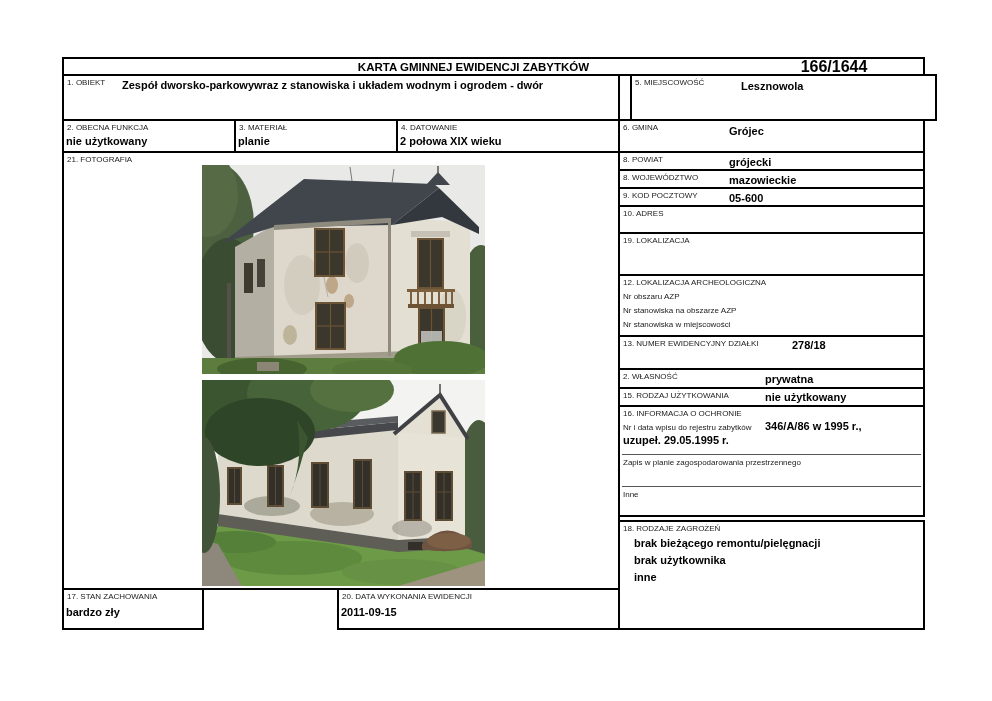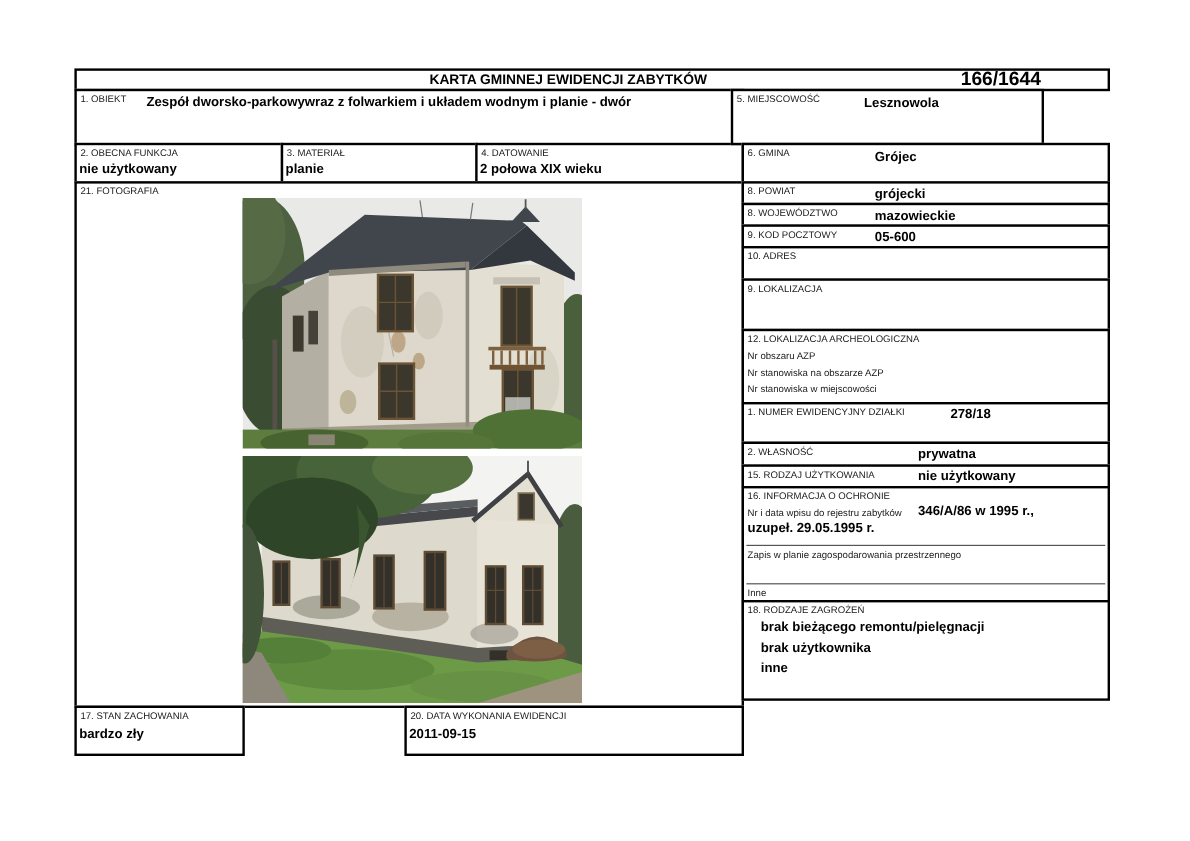"Zespół dworsko-parkowywraz z folwarkiem" span.val { text: folwarkiem i układem wodnym i planie -> stanowiska i układem wodnym i ogrodem }
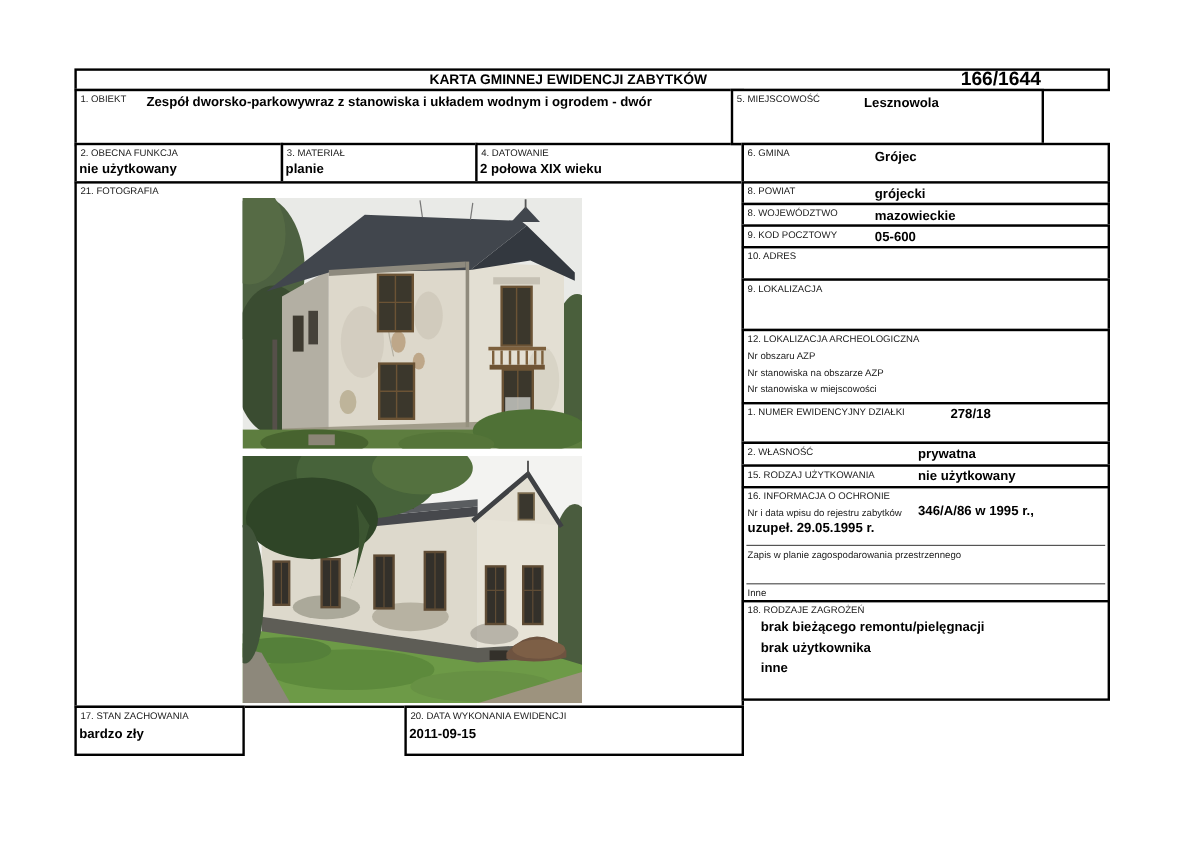"5. MIEJSCOWOŚĆ" div.box { left: 547px -> 568px; width: 261px -> 307px }
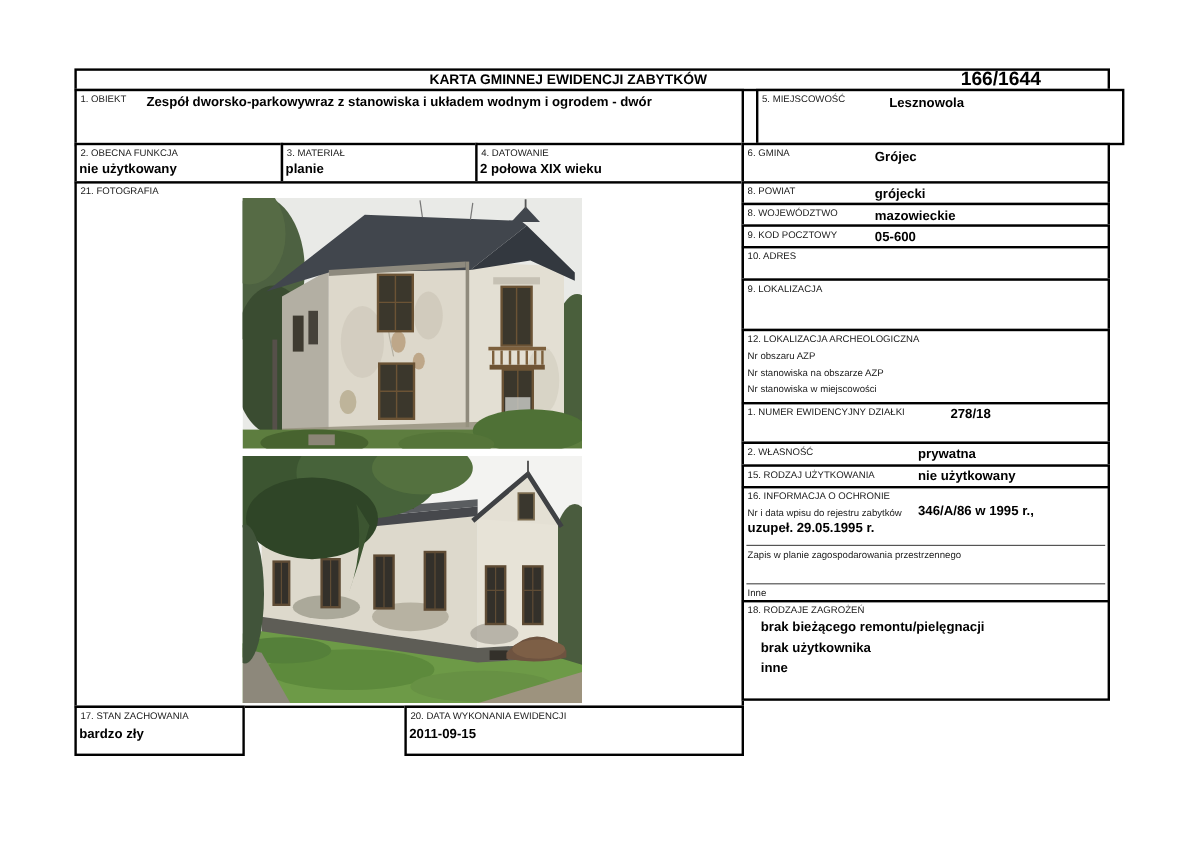"9. LOKALIZACJA" span.lbl { text: 9 -> 19 }
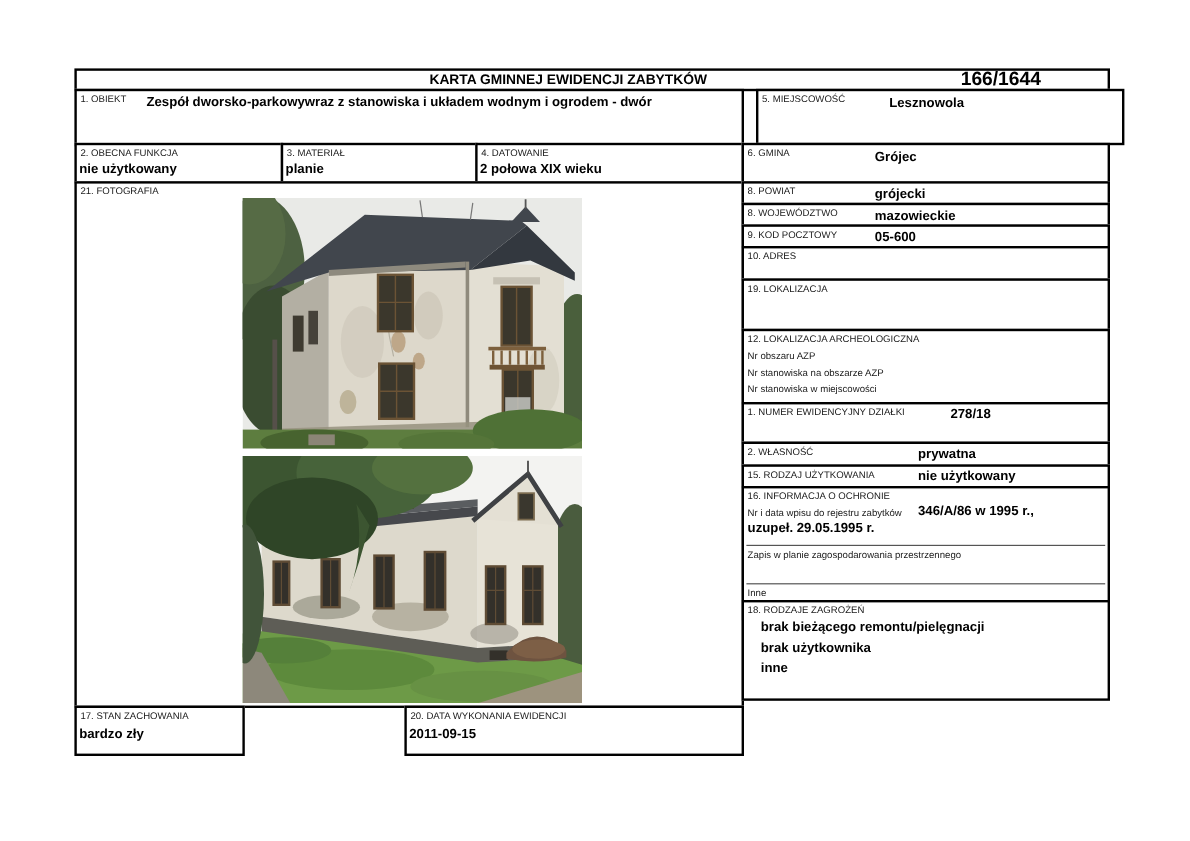"1. NUMER EWIDENCYJNY DZIAŁKI" span.lbl { text: 1 -> 13 }
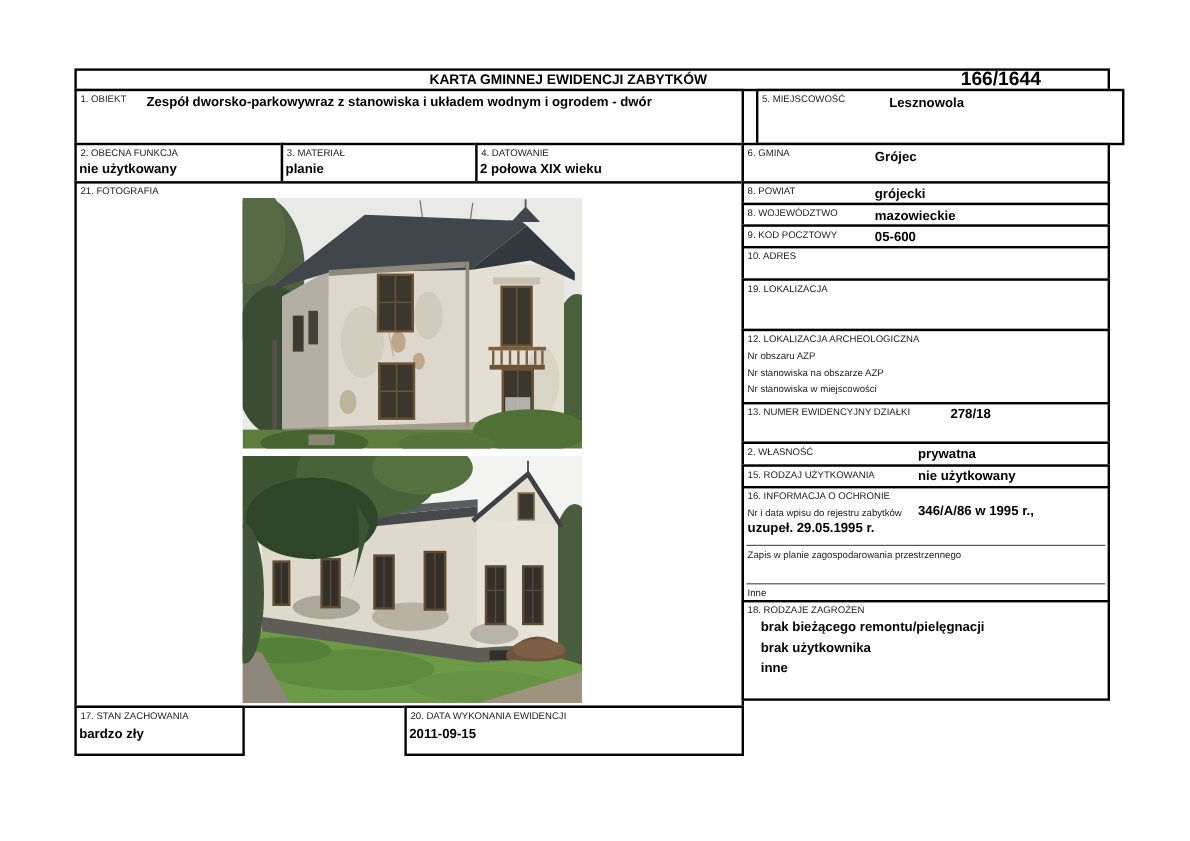"18. RODZAJE ZAGROŻEŃ" div.box { height: 84px -> 110px; top: 443px -> 463px }
